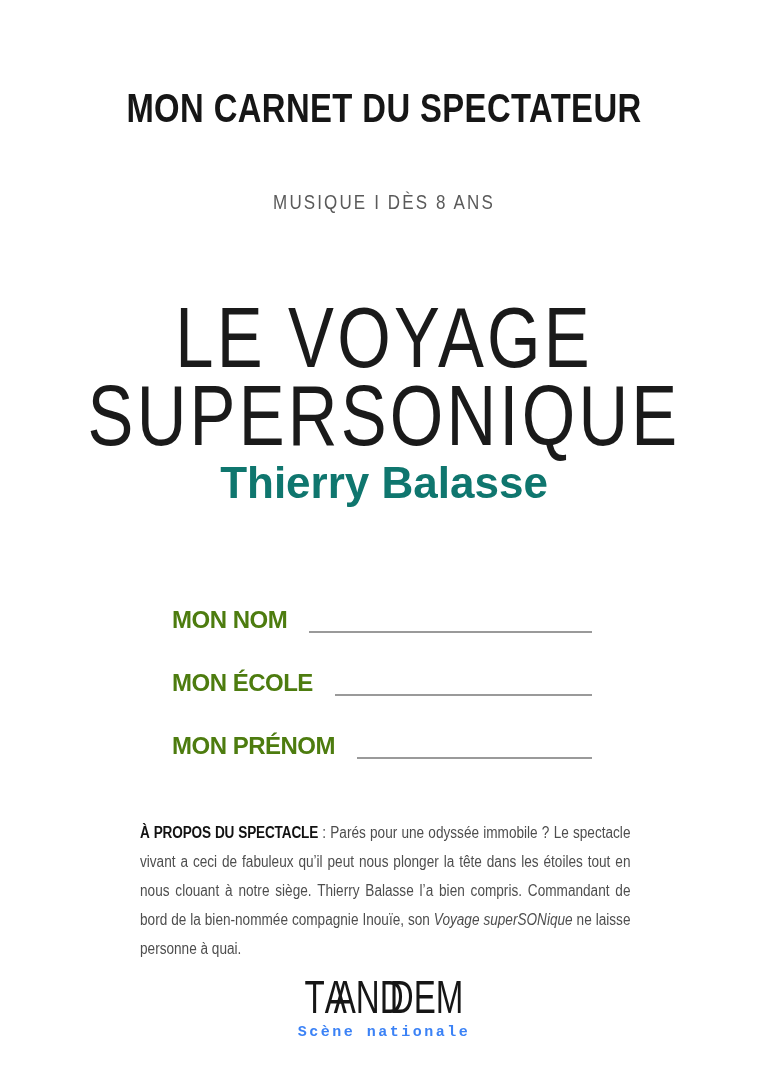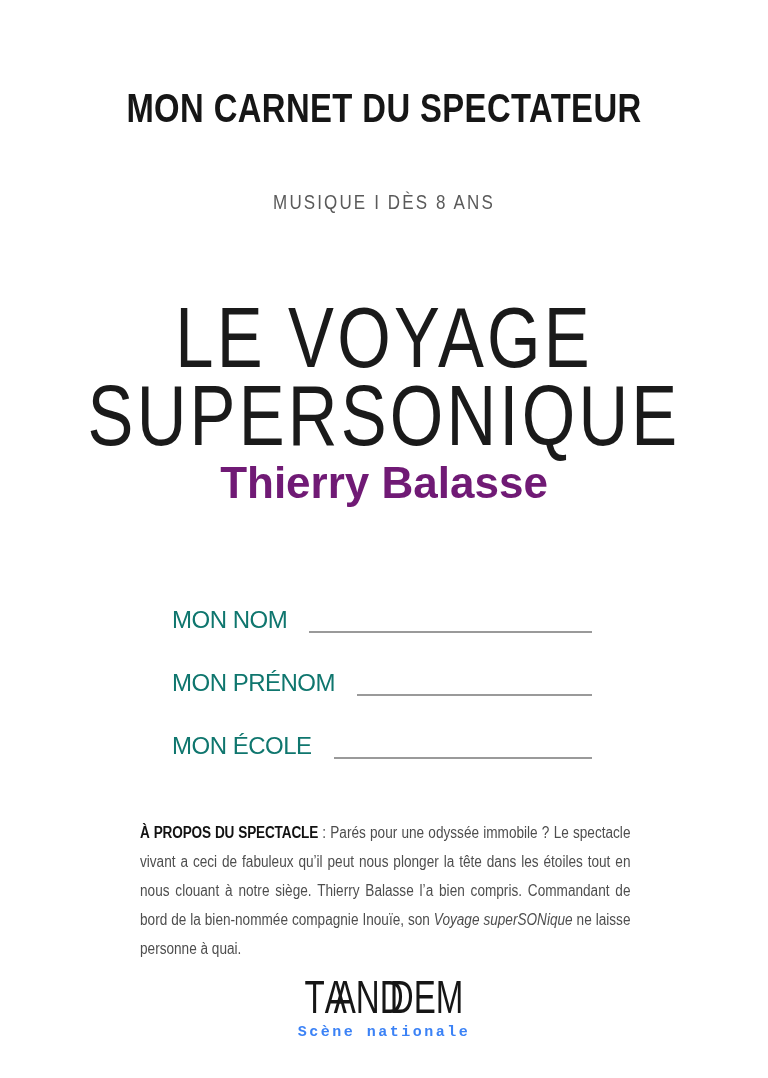"Thierry Balasse" .author-name { color: #701a75 -> #0f766e }
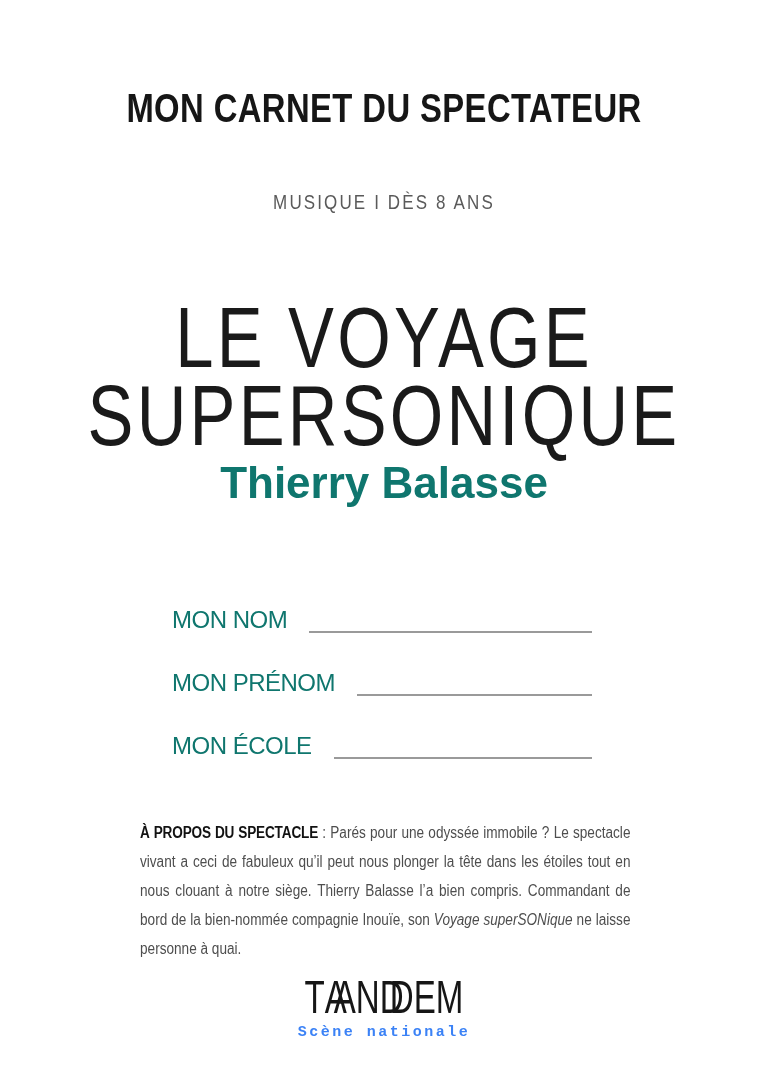"MON NOM" .form-label { color: #0f766e -> #4d7c0f; font-weight: 400 -> 700 }
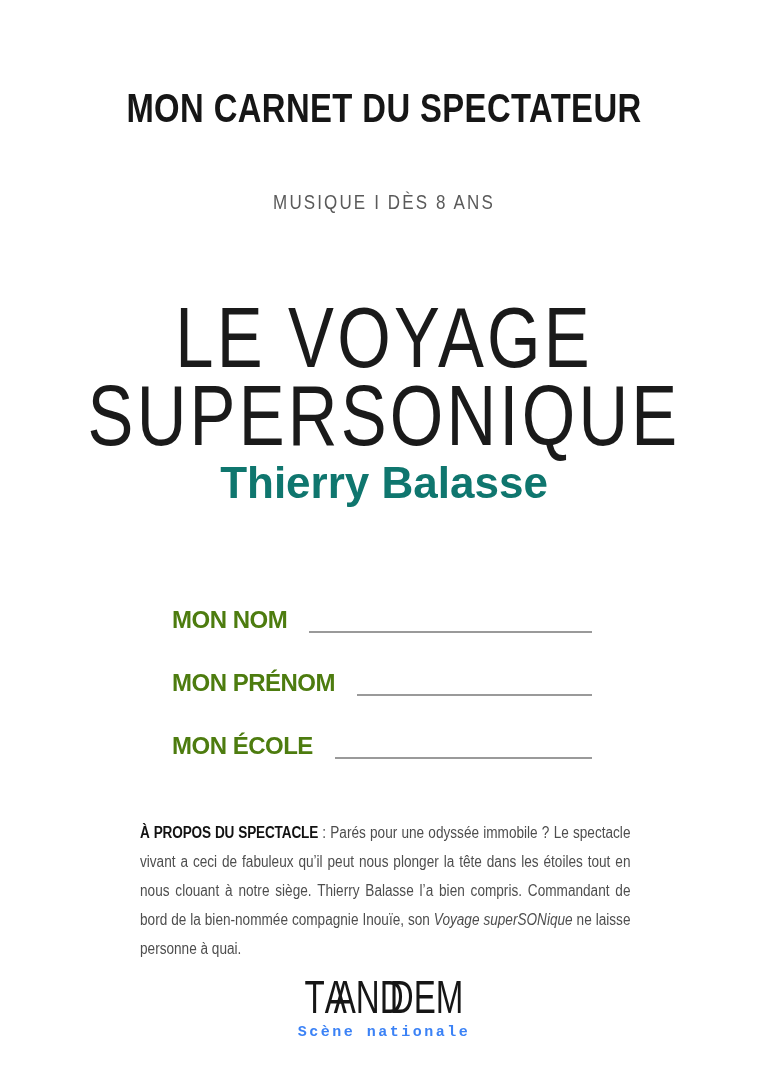"MON PRÉNOM" div.form-row { order: before "MON ÉCOLE" -> after "MON ÉCOLE" }
